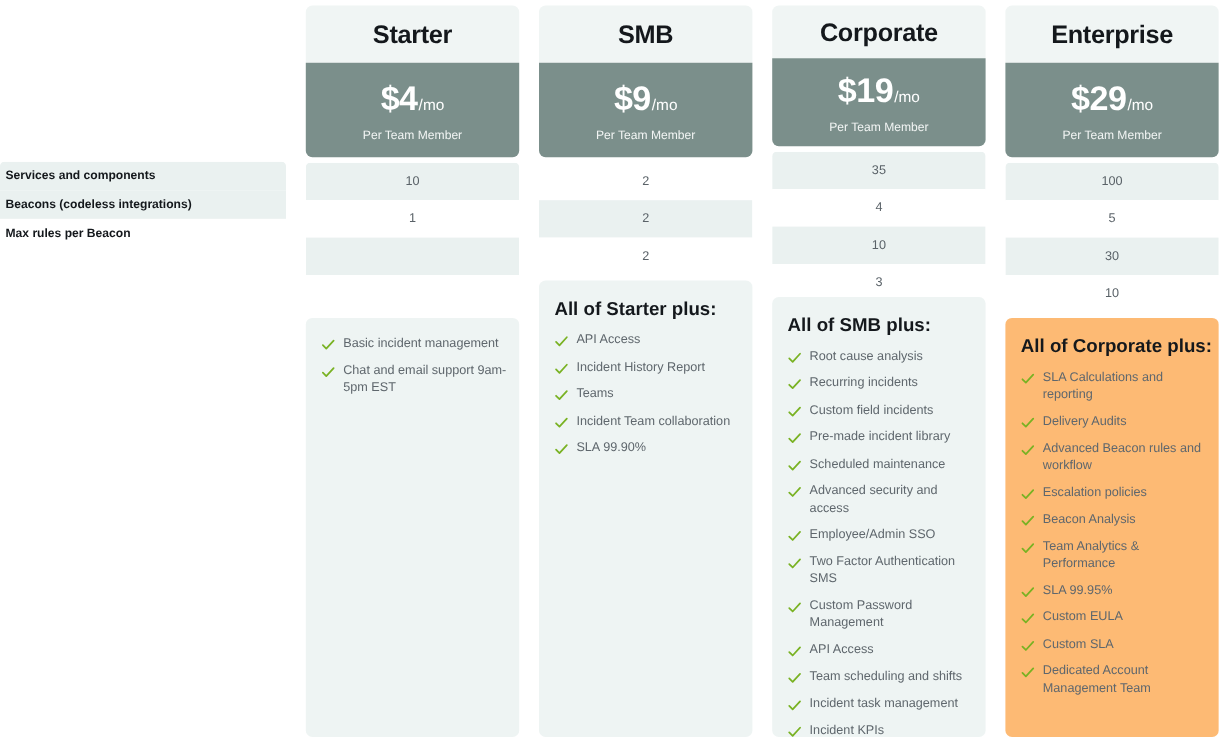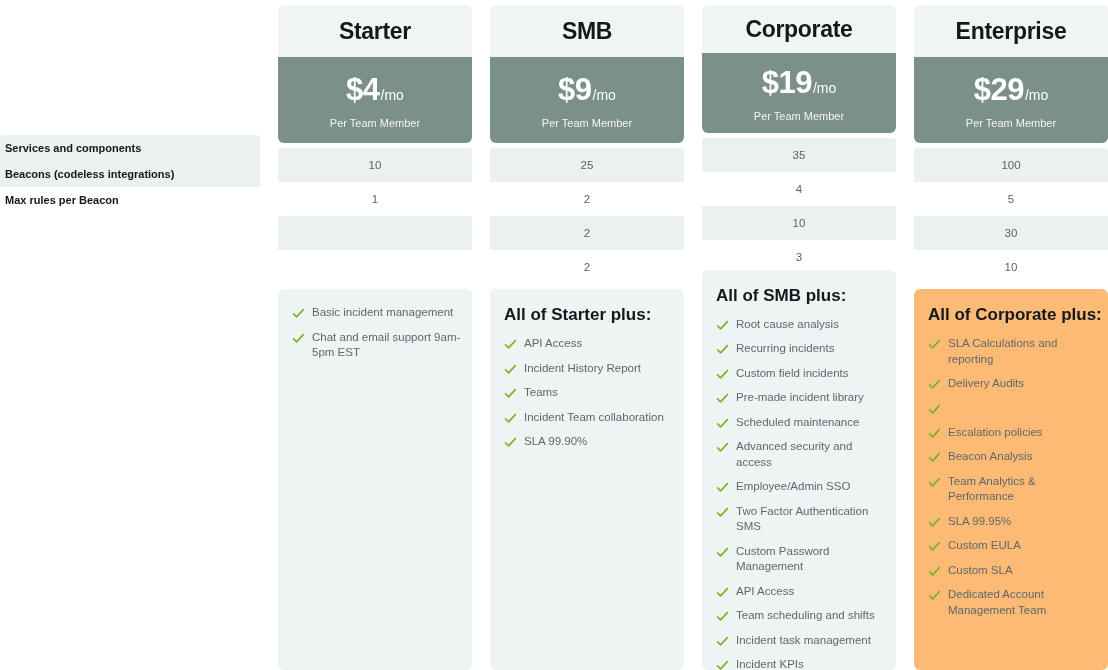"Services and components" .labels { top: 135px -> 147px }
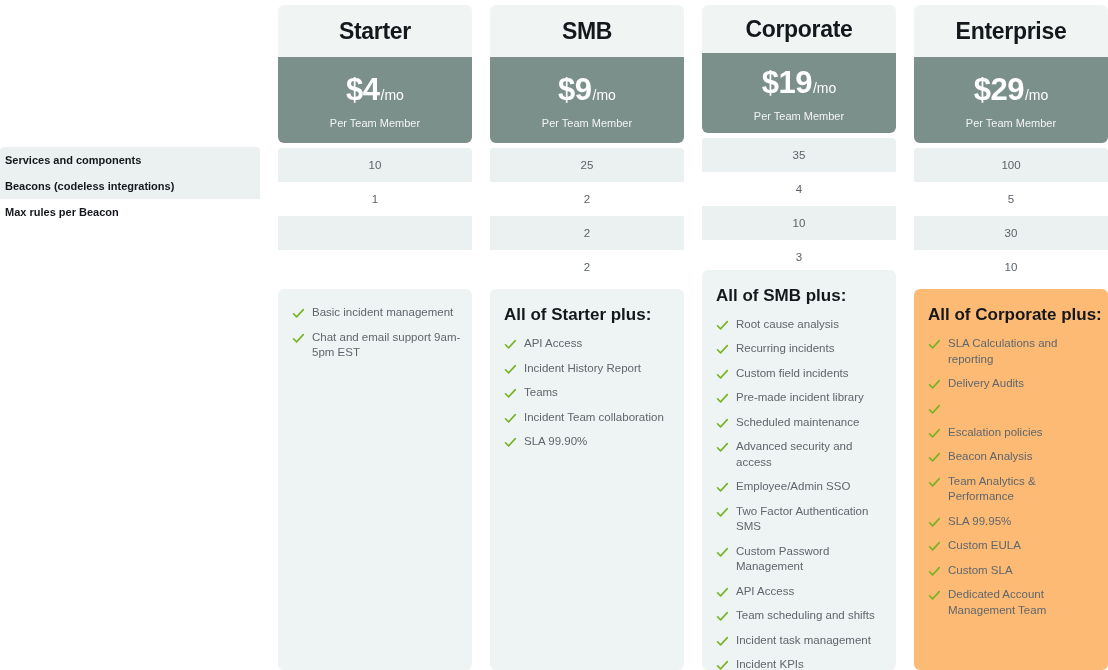"25" div.spec-cell { html: <div>25</div> -> none }
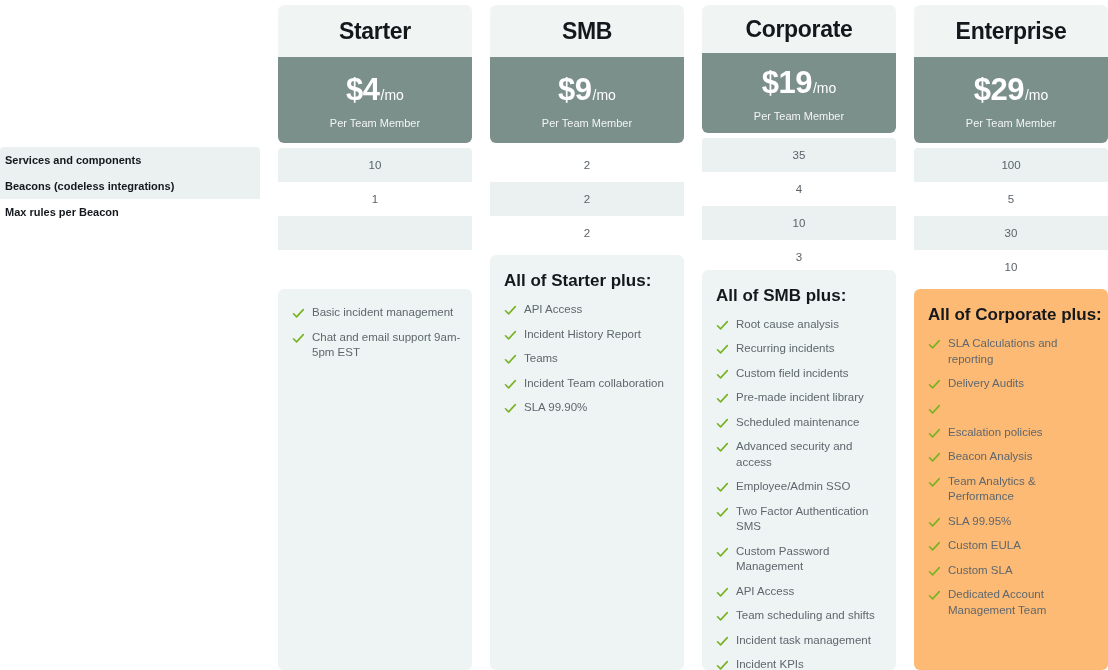"Advanced Beacon rules and workflow" span.feature-text { html: none -> <span>Advanced Beacon rules and workflow</span> }
